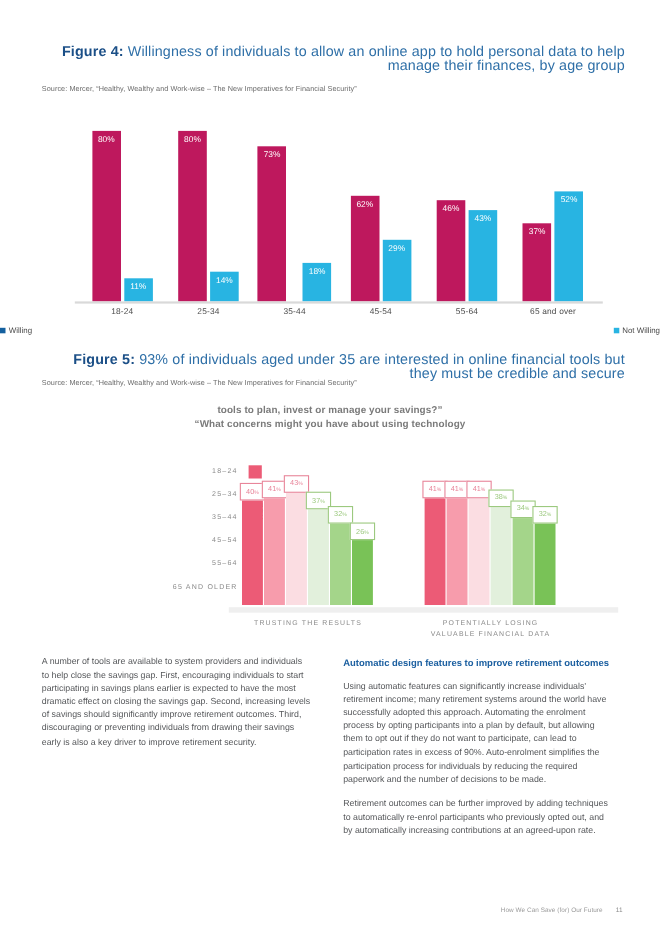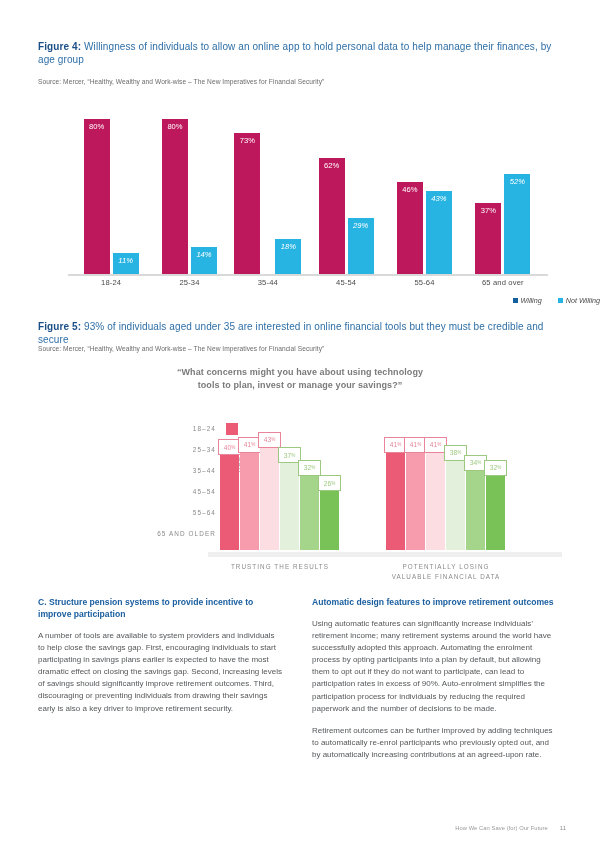"Figure 4: Willingness of individuals" .fig-head { font-size: 10px -> 13px; text-align: none -> right }
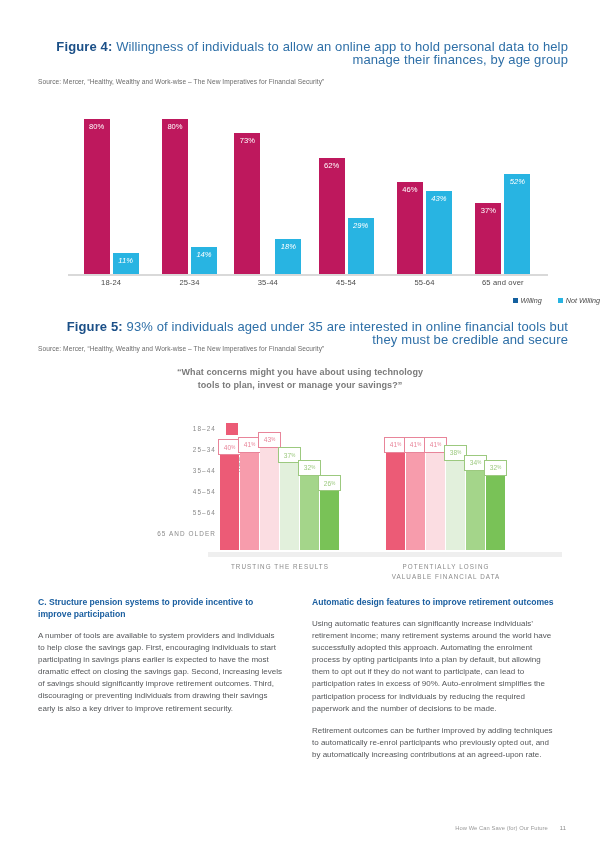"62%" div.bar { height: 116px -> 96px }
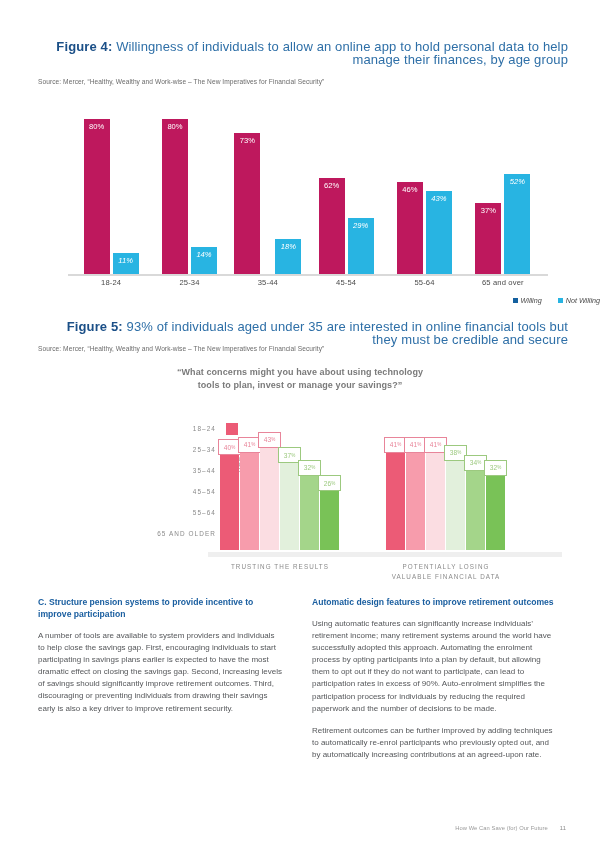"52%" #chart1 .bar.notwilling { font-style: italic -> none }
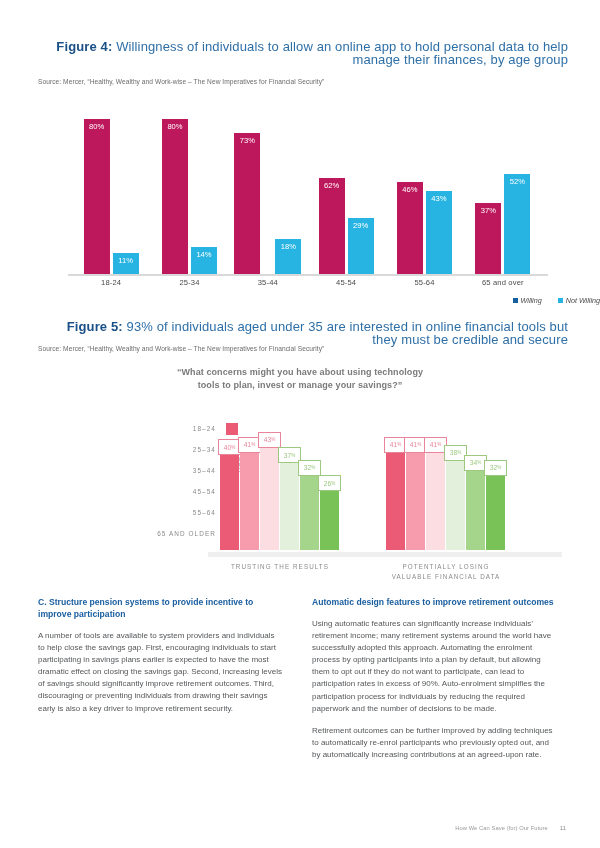"Willing" #chart1-legend { font-style: italic -> none; justify-content: flex-end -> space-between }
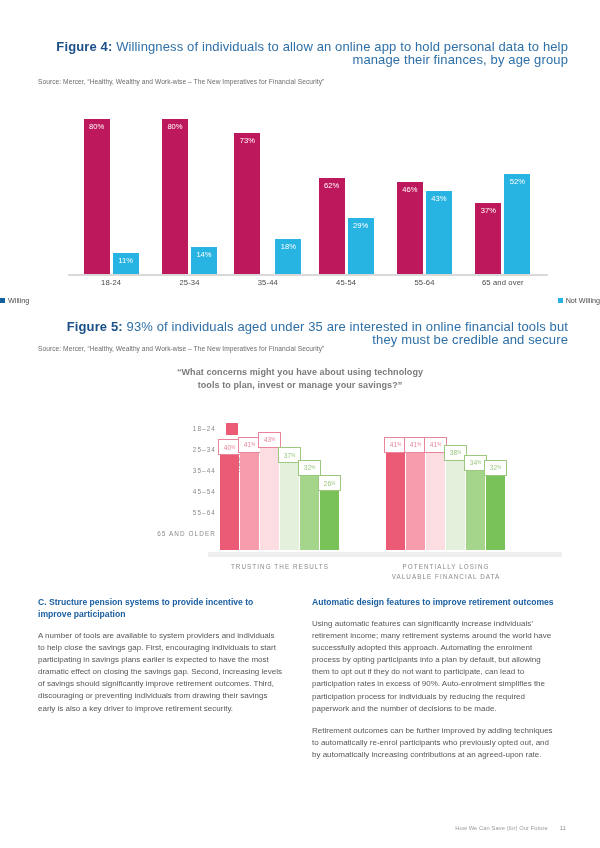"“What concerns might you have" div { order: before "tools to plan, invest or" -> after "tools to plan, invest or" }
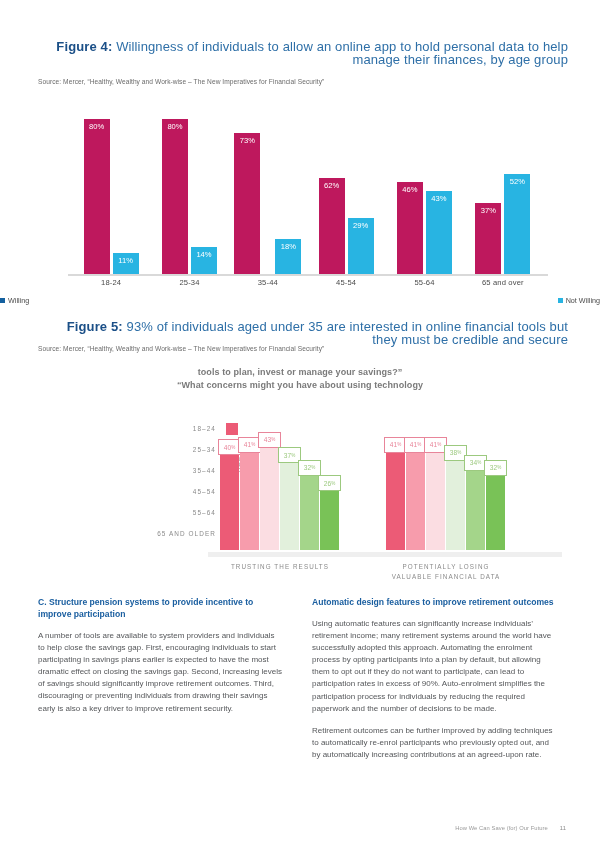"C. Structure pension systems to" h3 { html: <h3>C. Structure pension systems to provide incentive to improve participation</h3> -> none }
